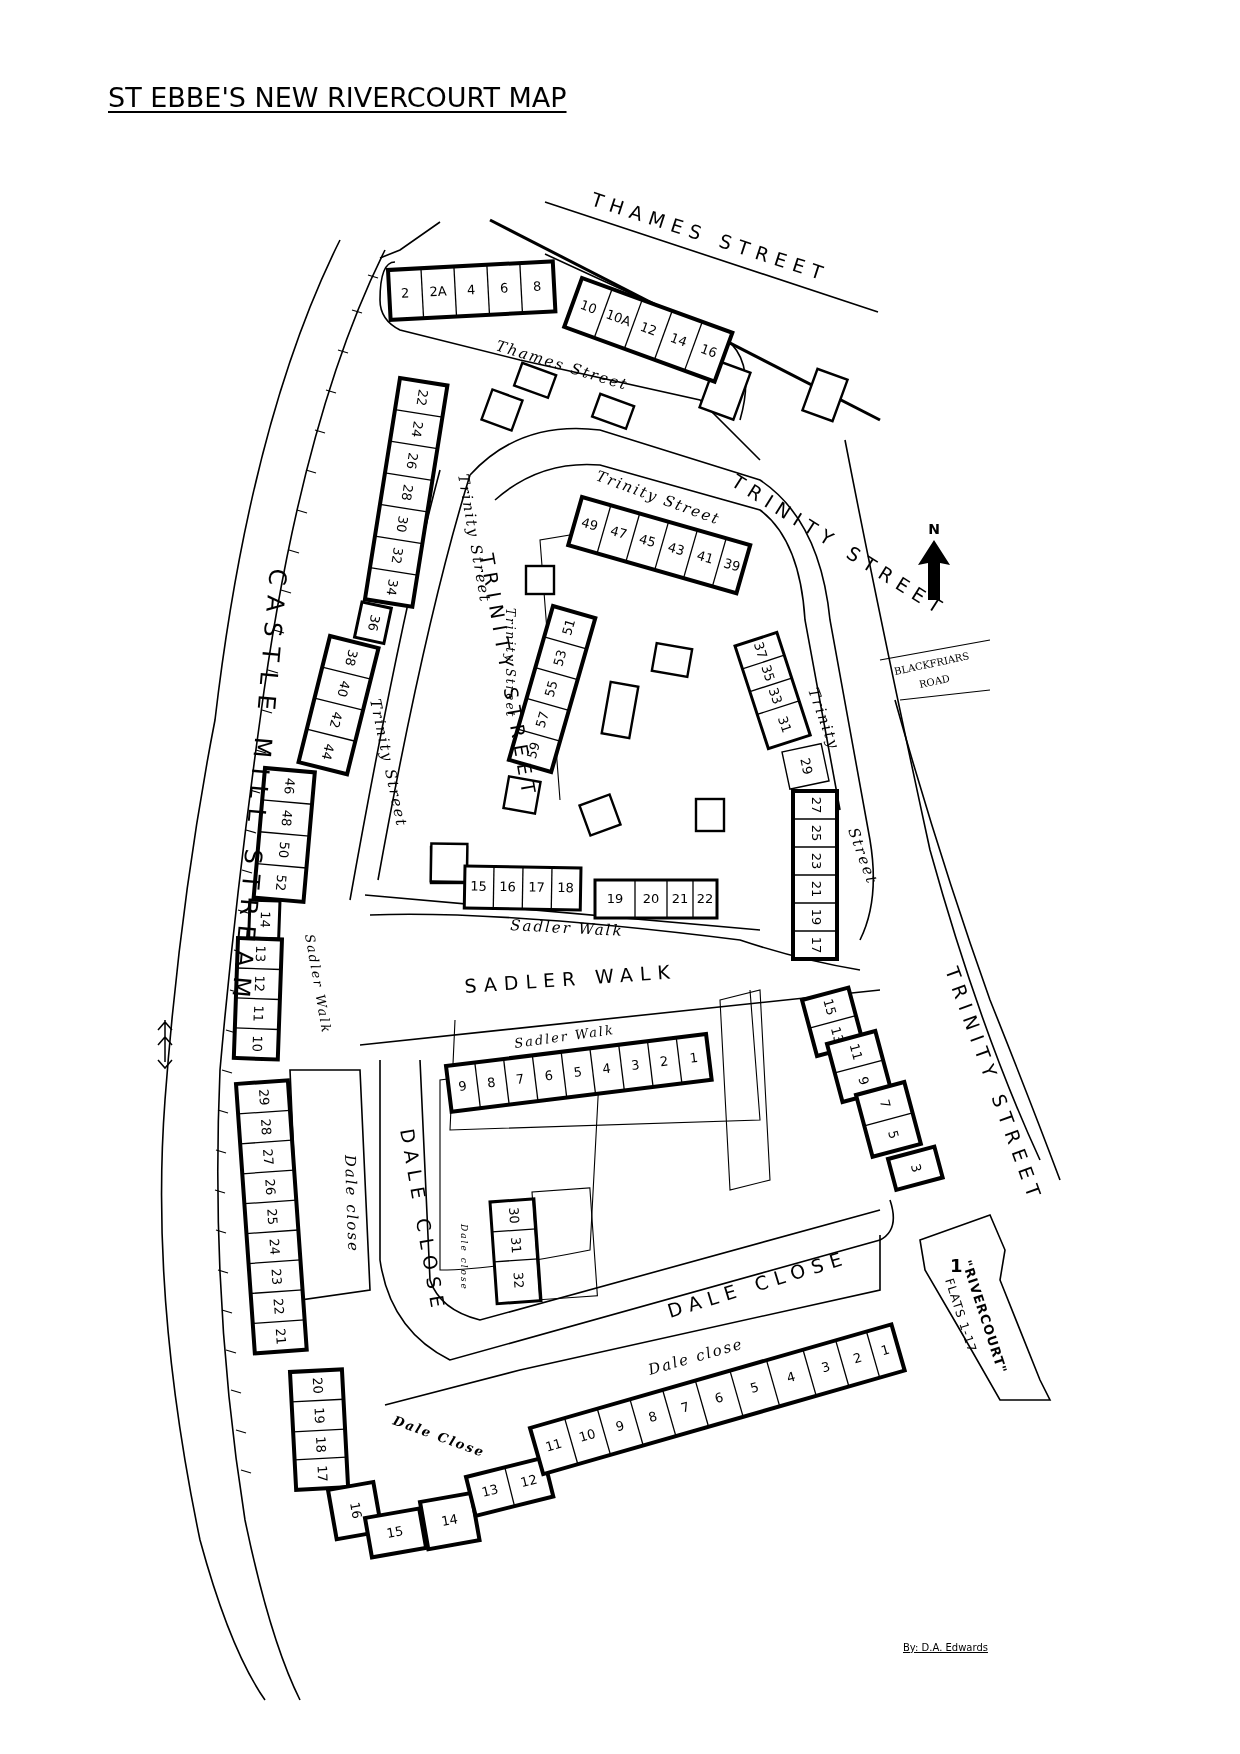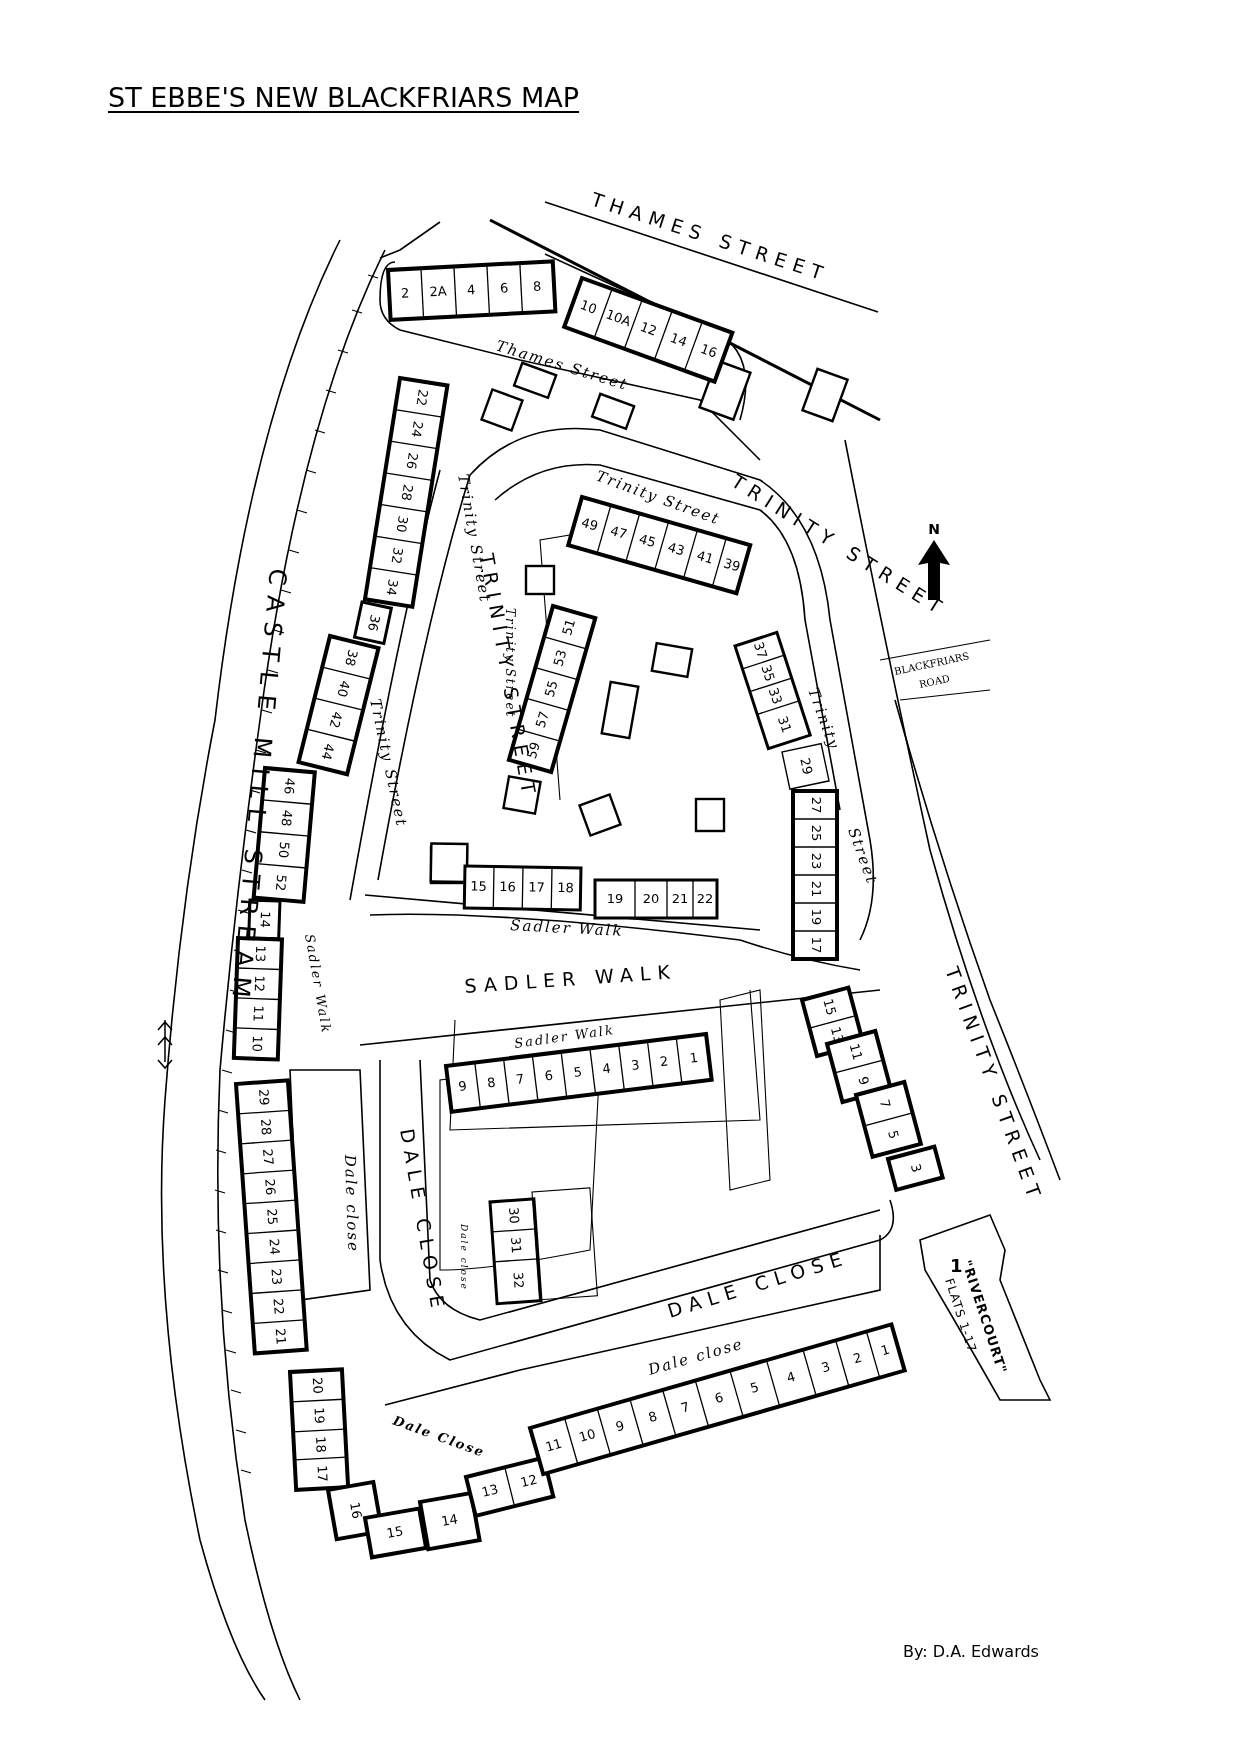"ST EBBE'S NEW BLACKFRIARS MAP" div.title { text: BLACKFRIARS -> RIVERCOURT }
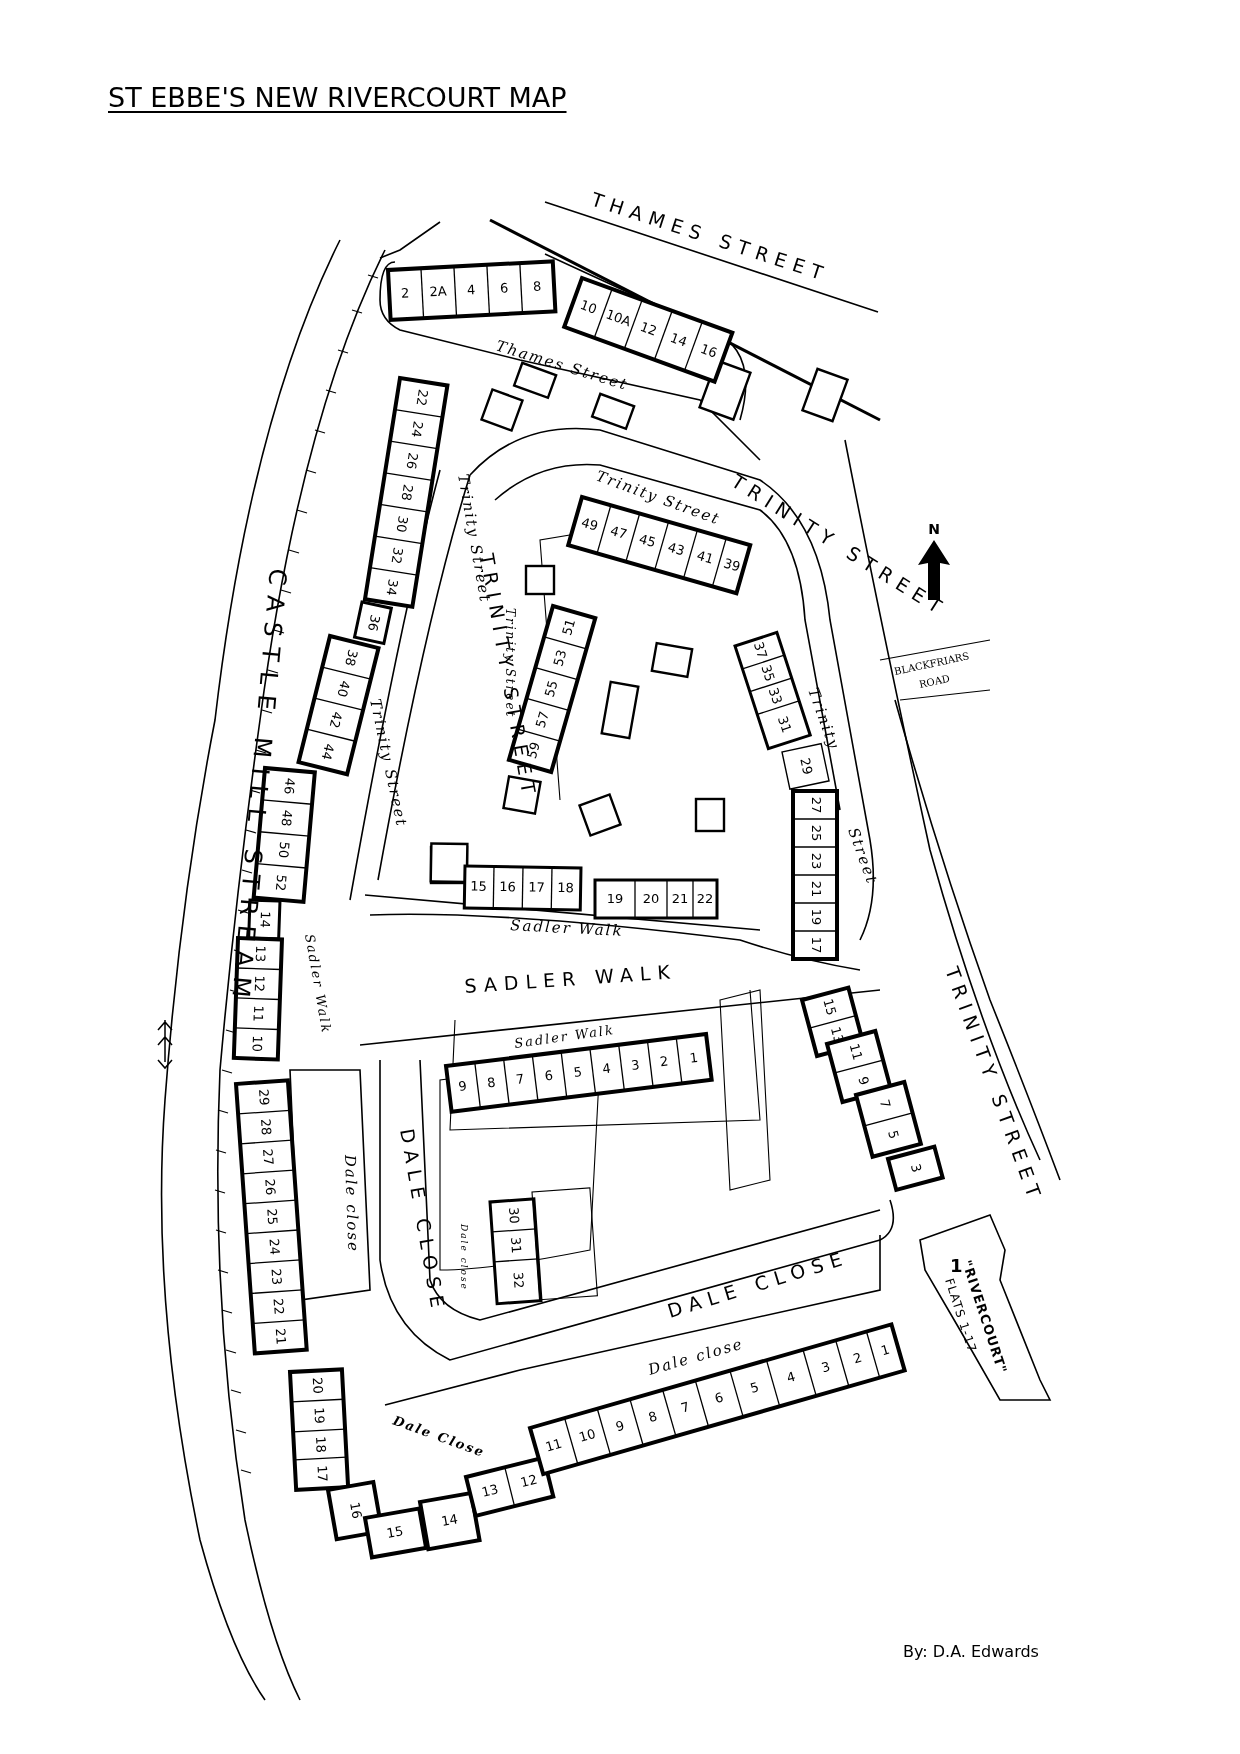"By: D.A. Edwards" .author { font-size: 16px -> 10px; text-decoration: none -> underline }
